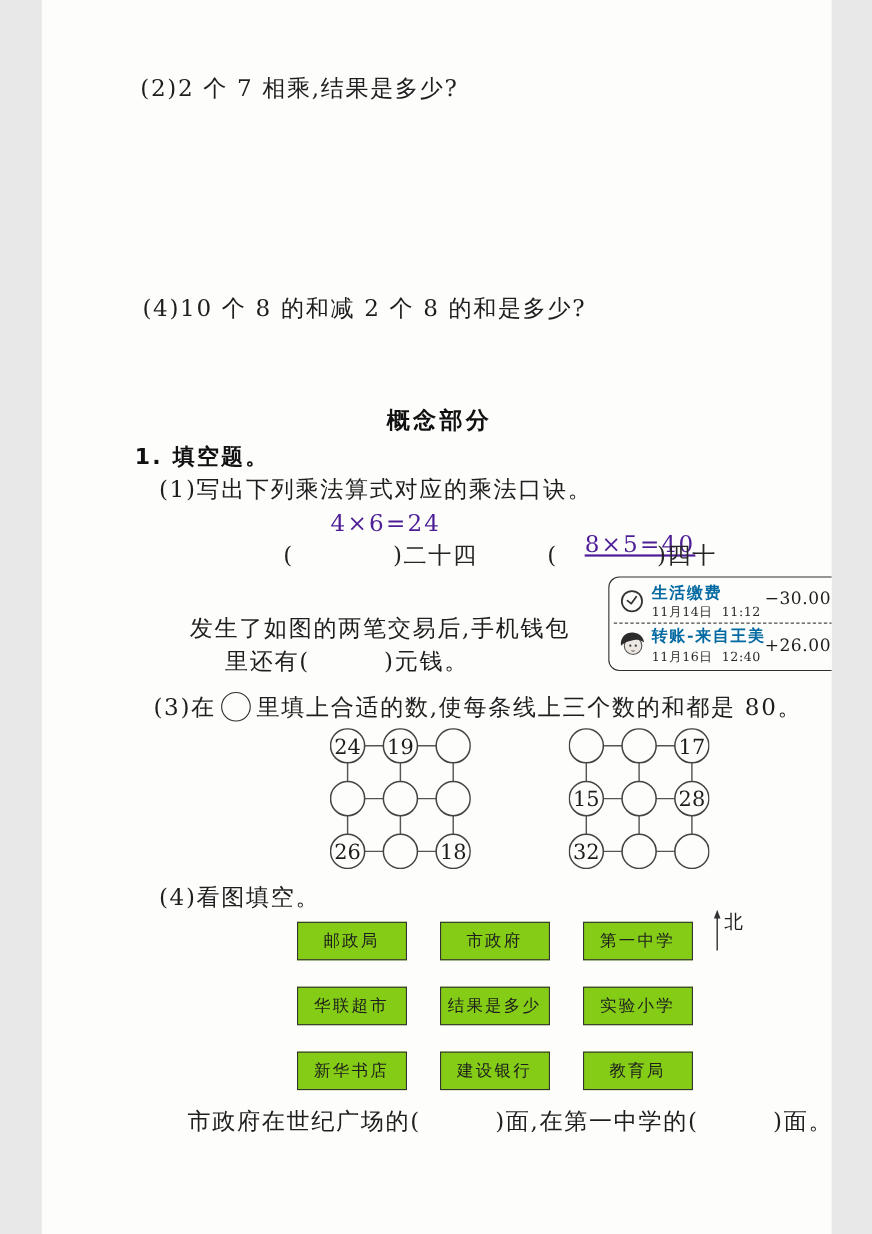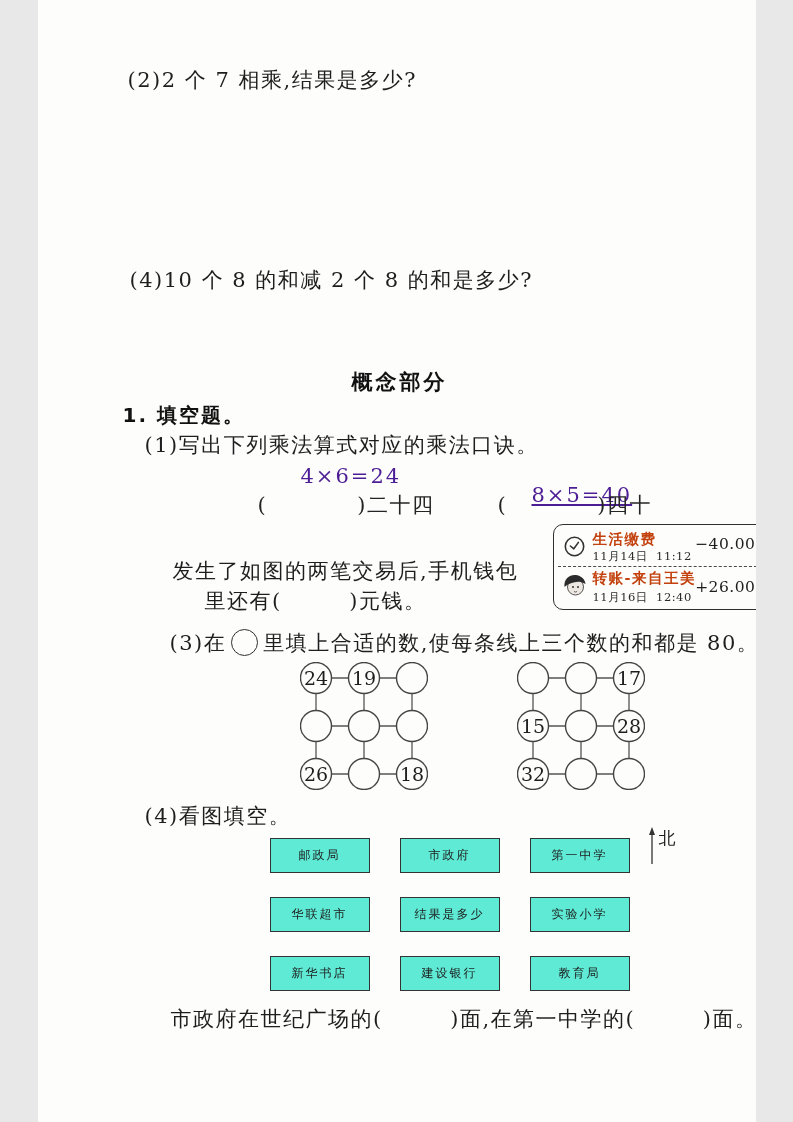"生活缴费" .wallet .w-title { color: #c2410c -> #0369a1 }
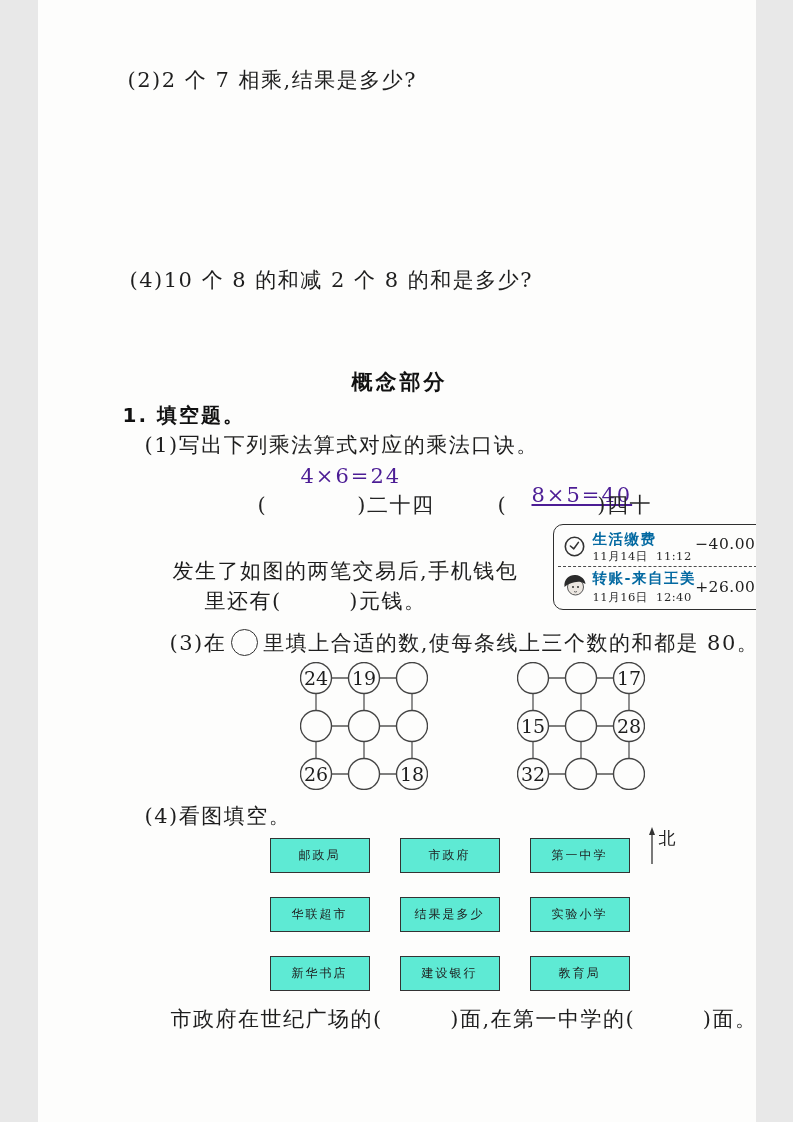"−40.00" span.w-amount { text: 40.00 -> 30.00 }
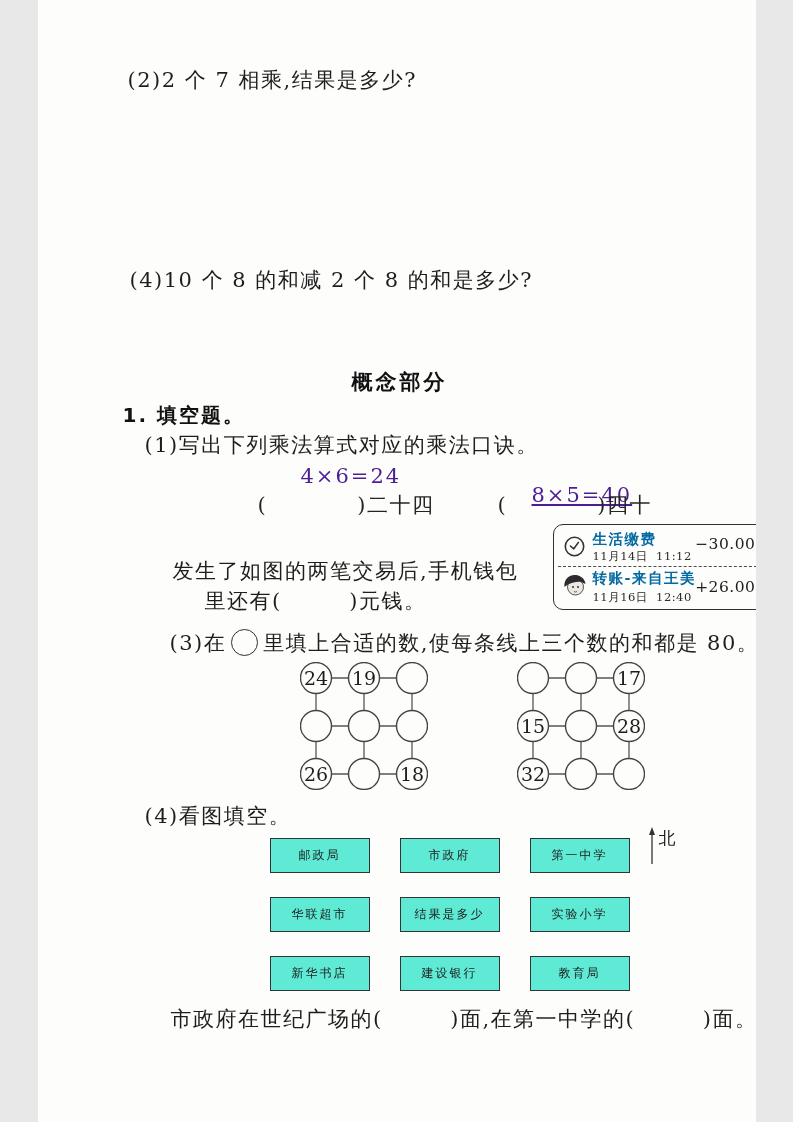"(3)在 里填上合适的数,使每条线上三个数的和都是 80。" div.abs { margin-left: 30px -> none }
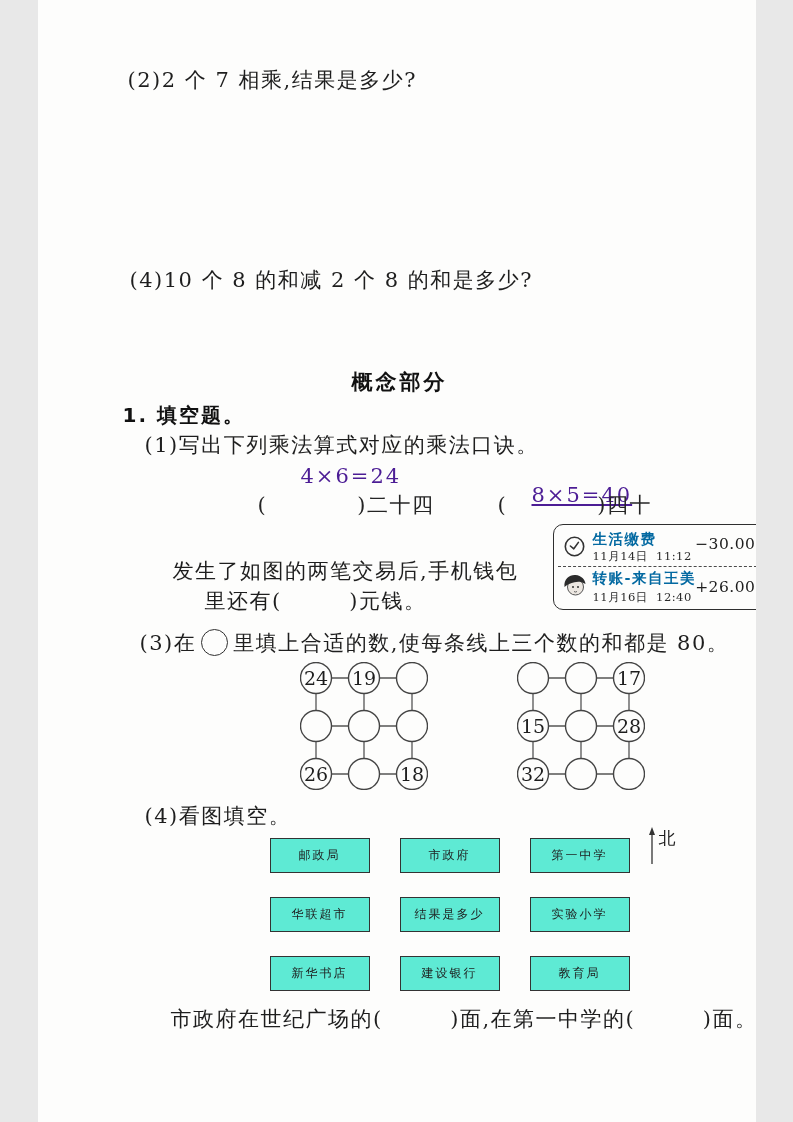"邮政局" .map-box { background: #5eead4 -> #84cc16; font-size: 12px -> 15px }
